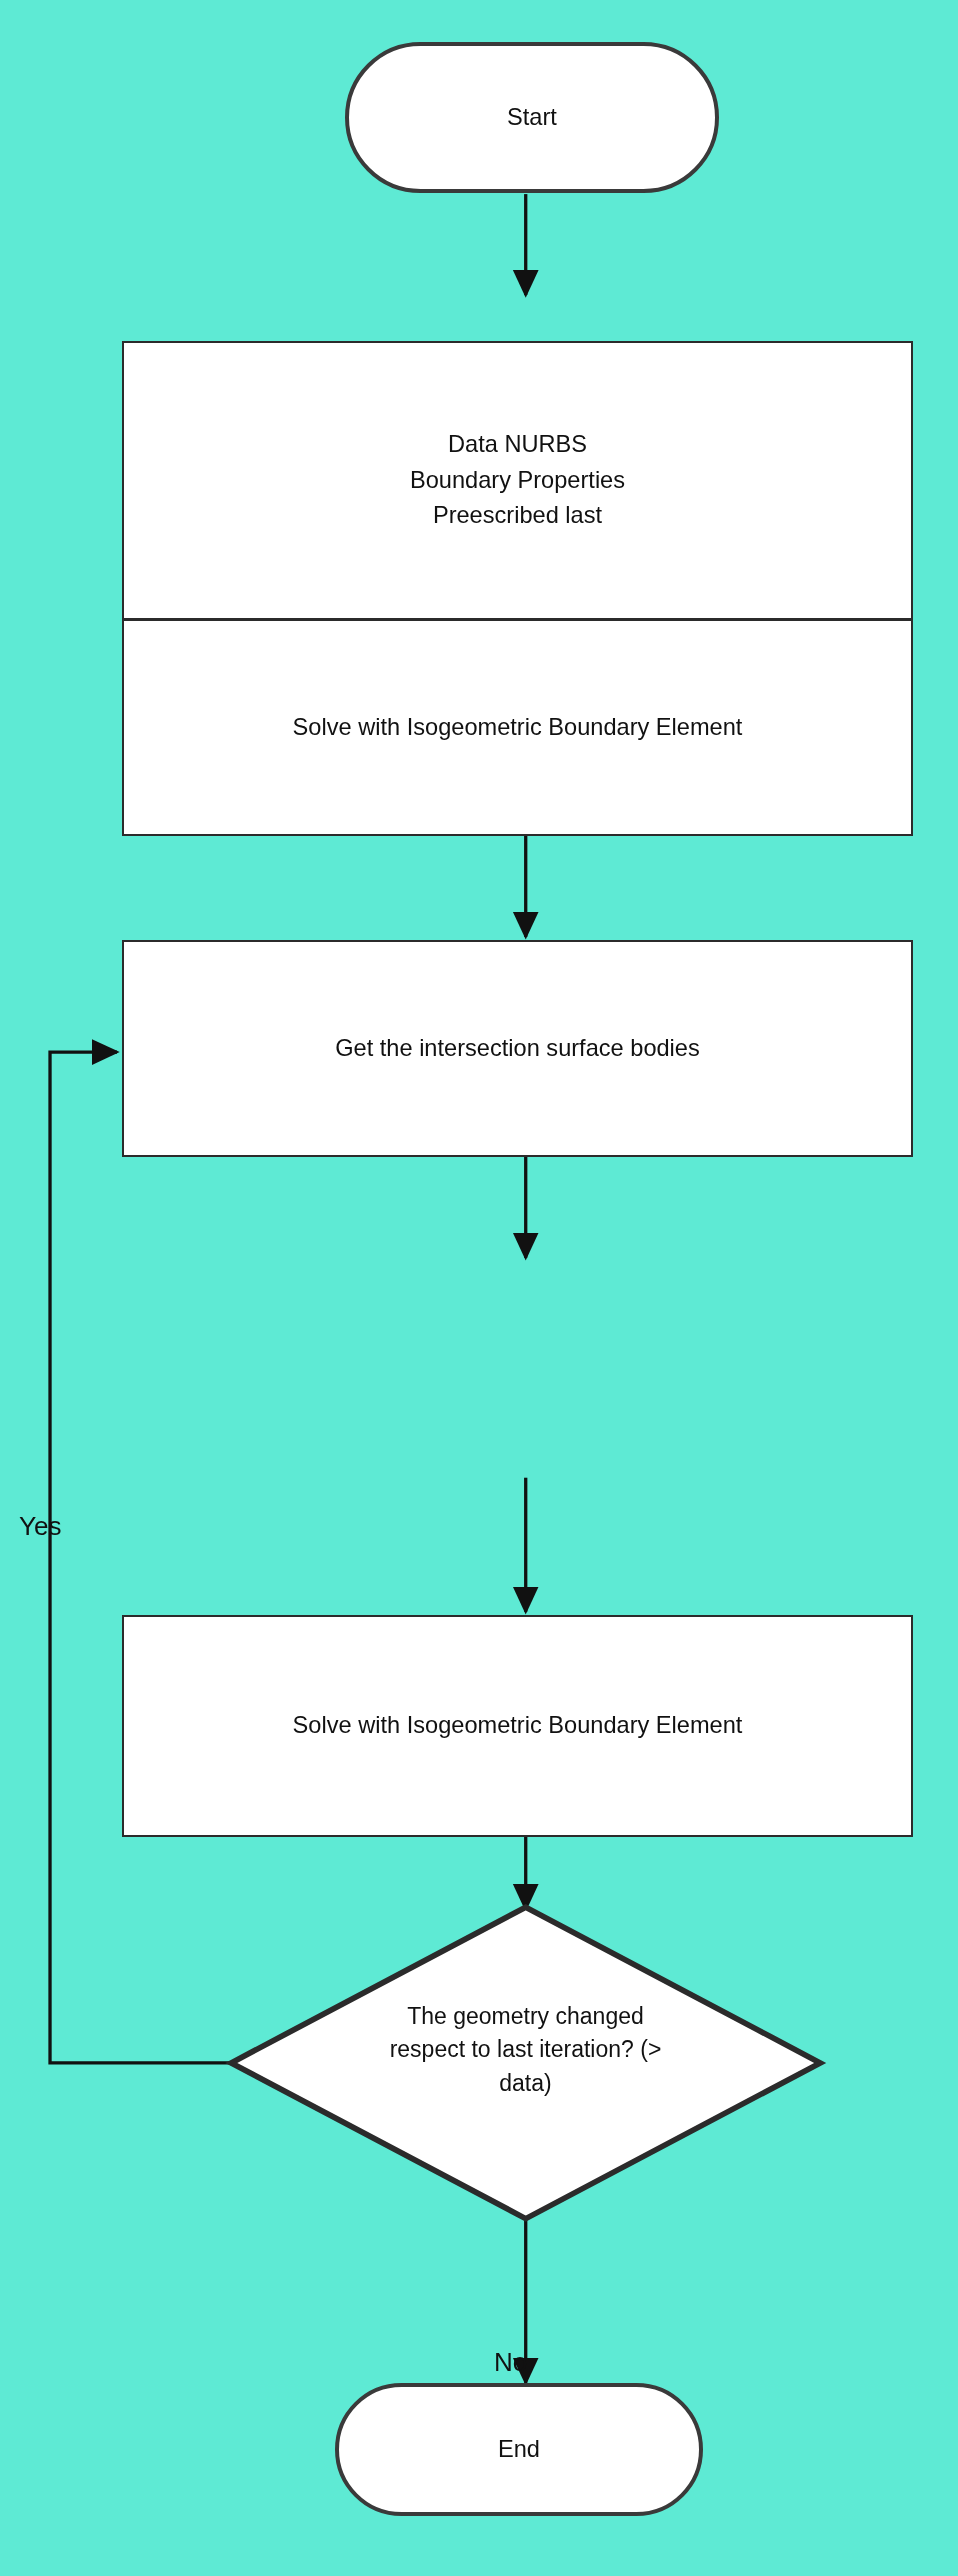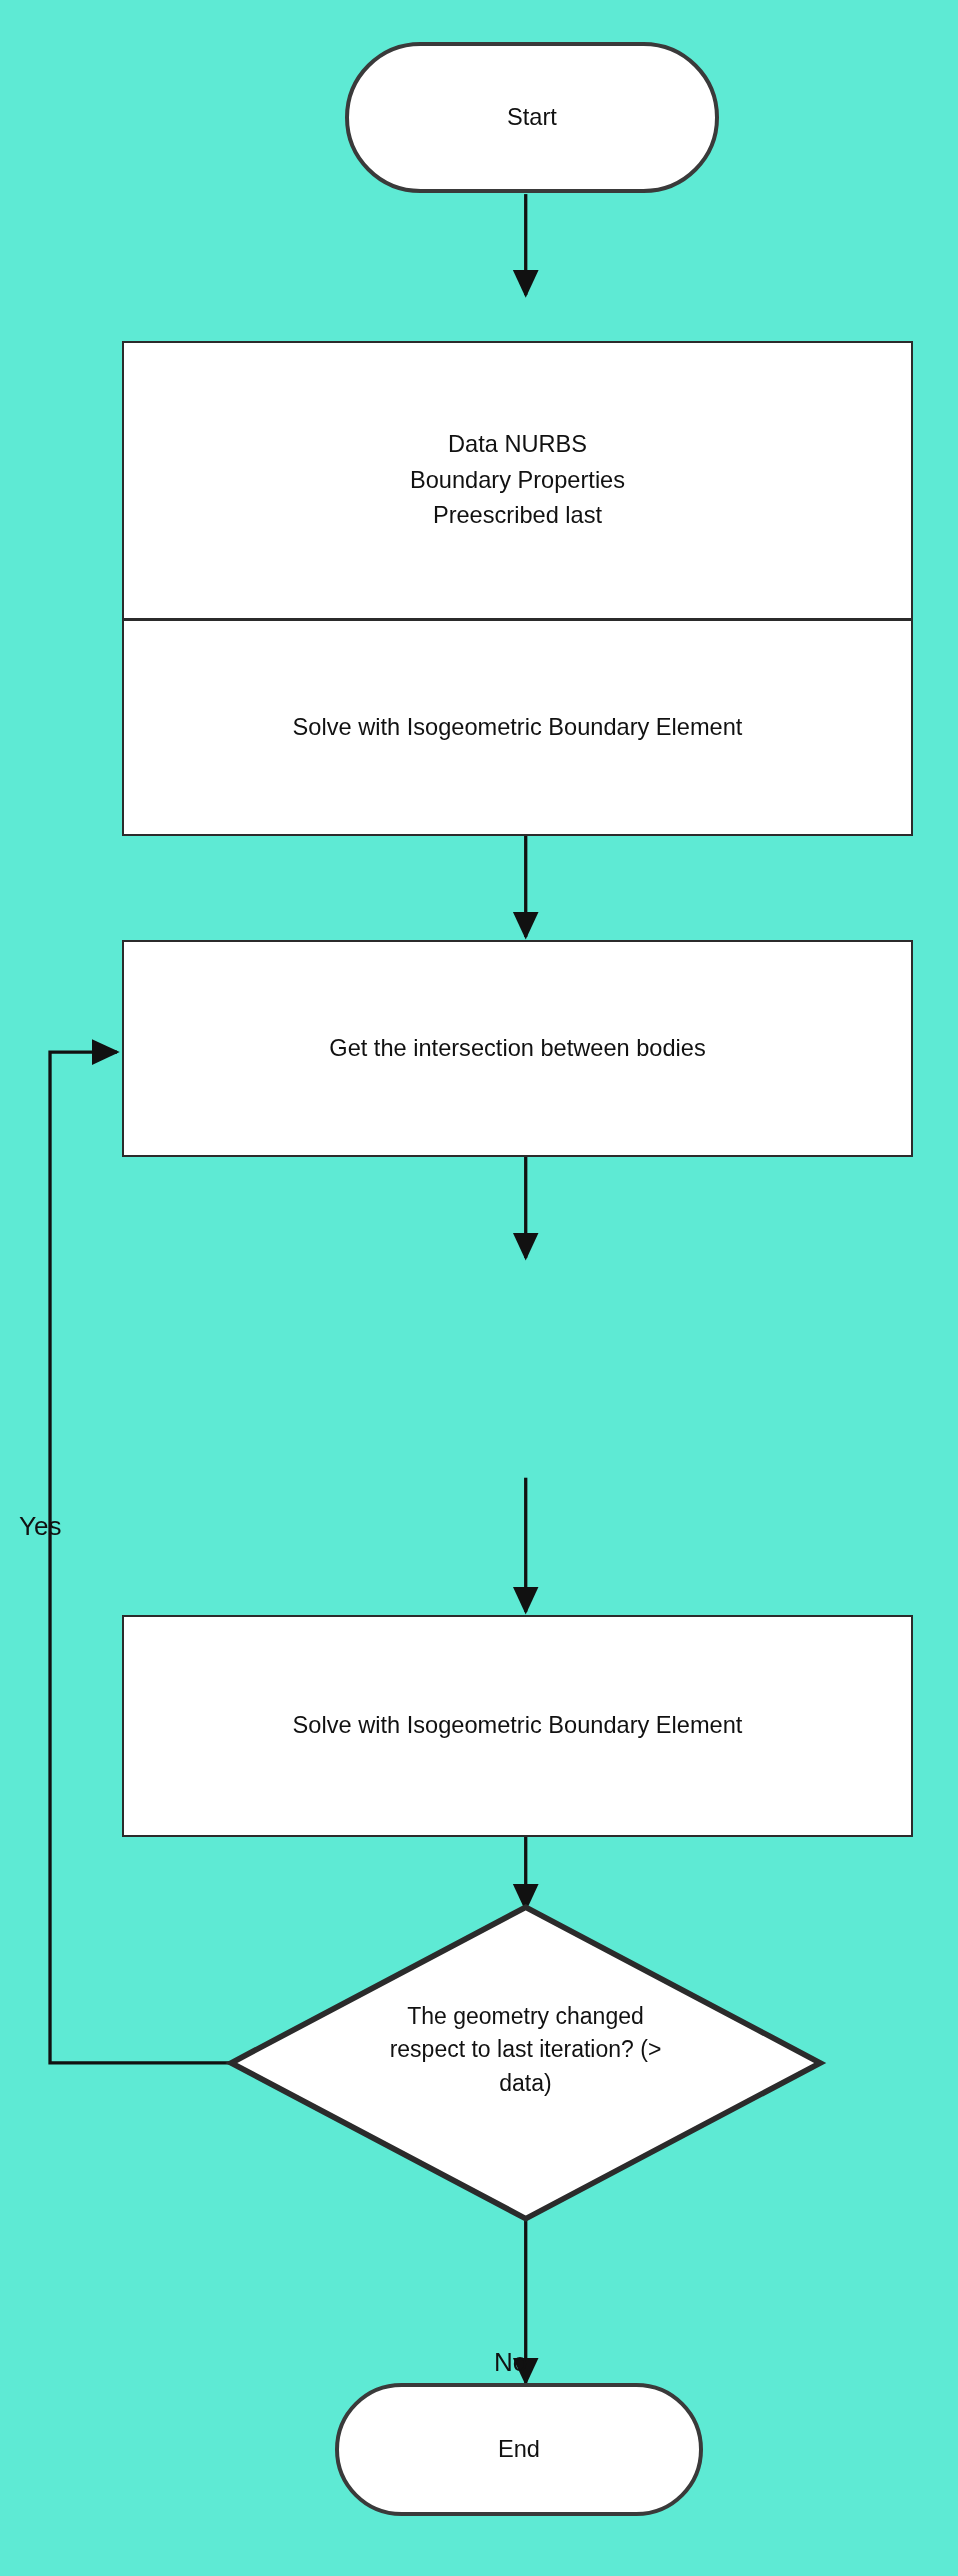"Get the intersection between bodies" span.line { text: between -> surface }
